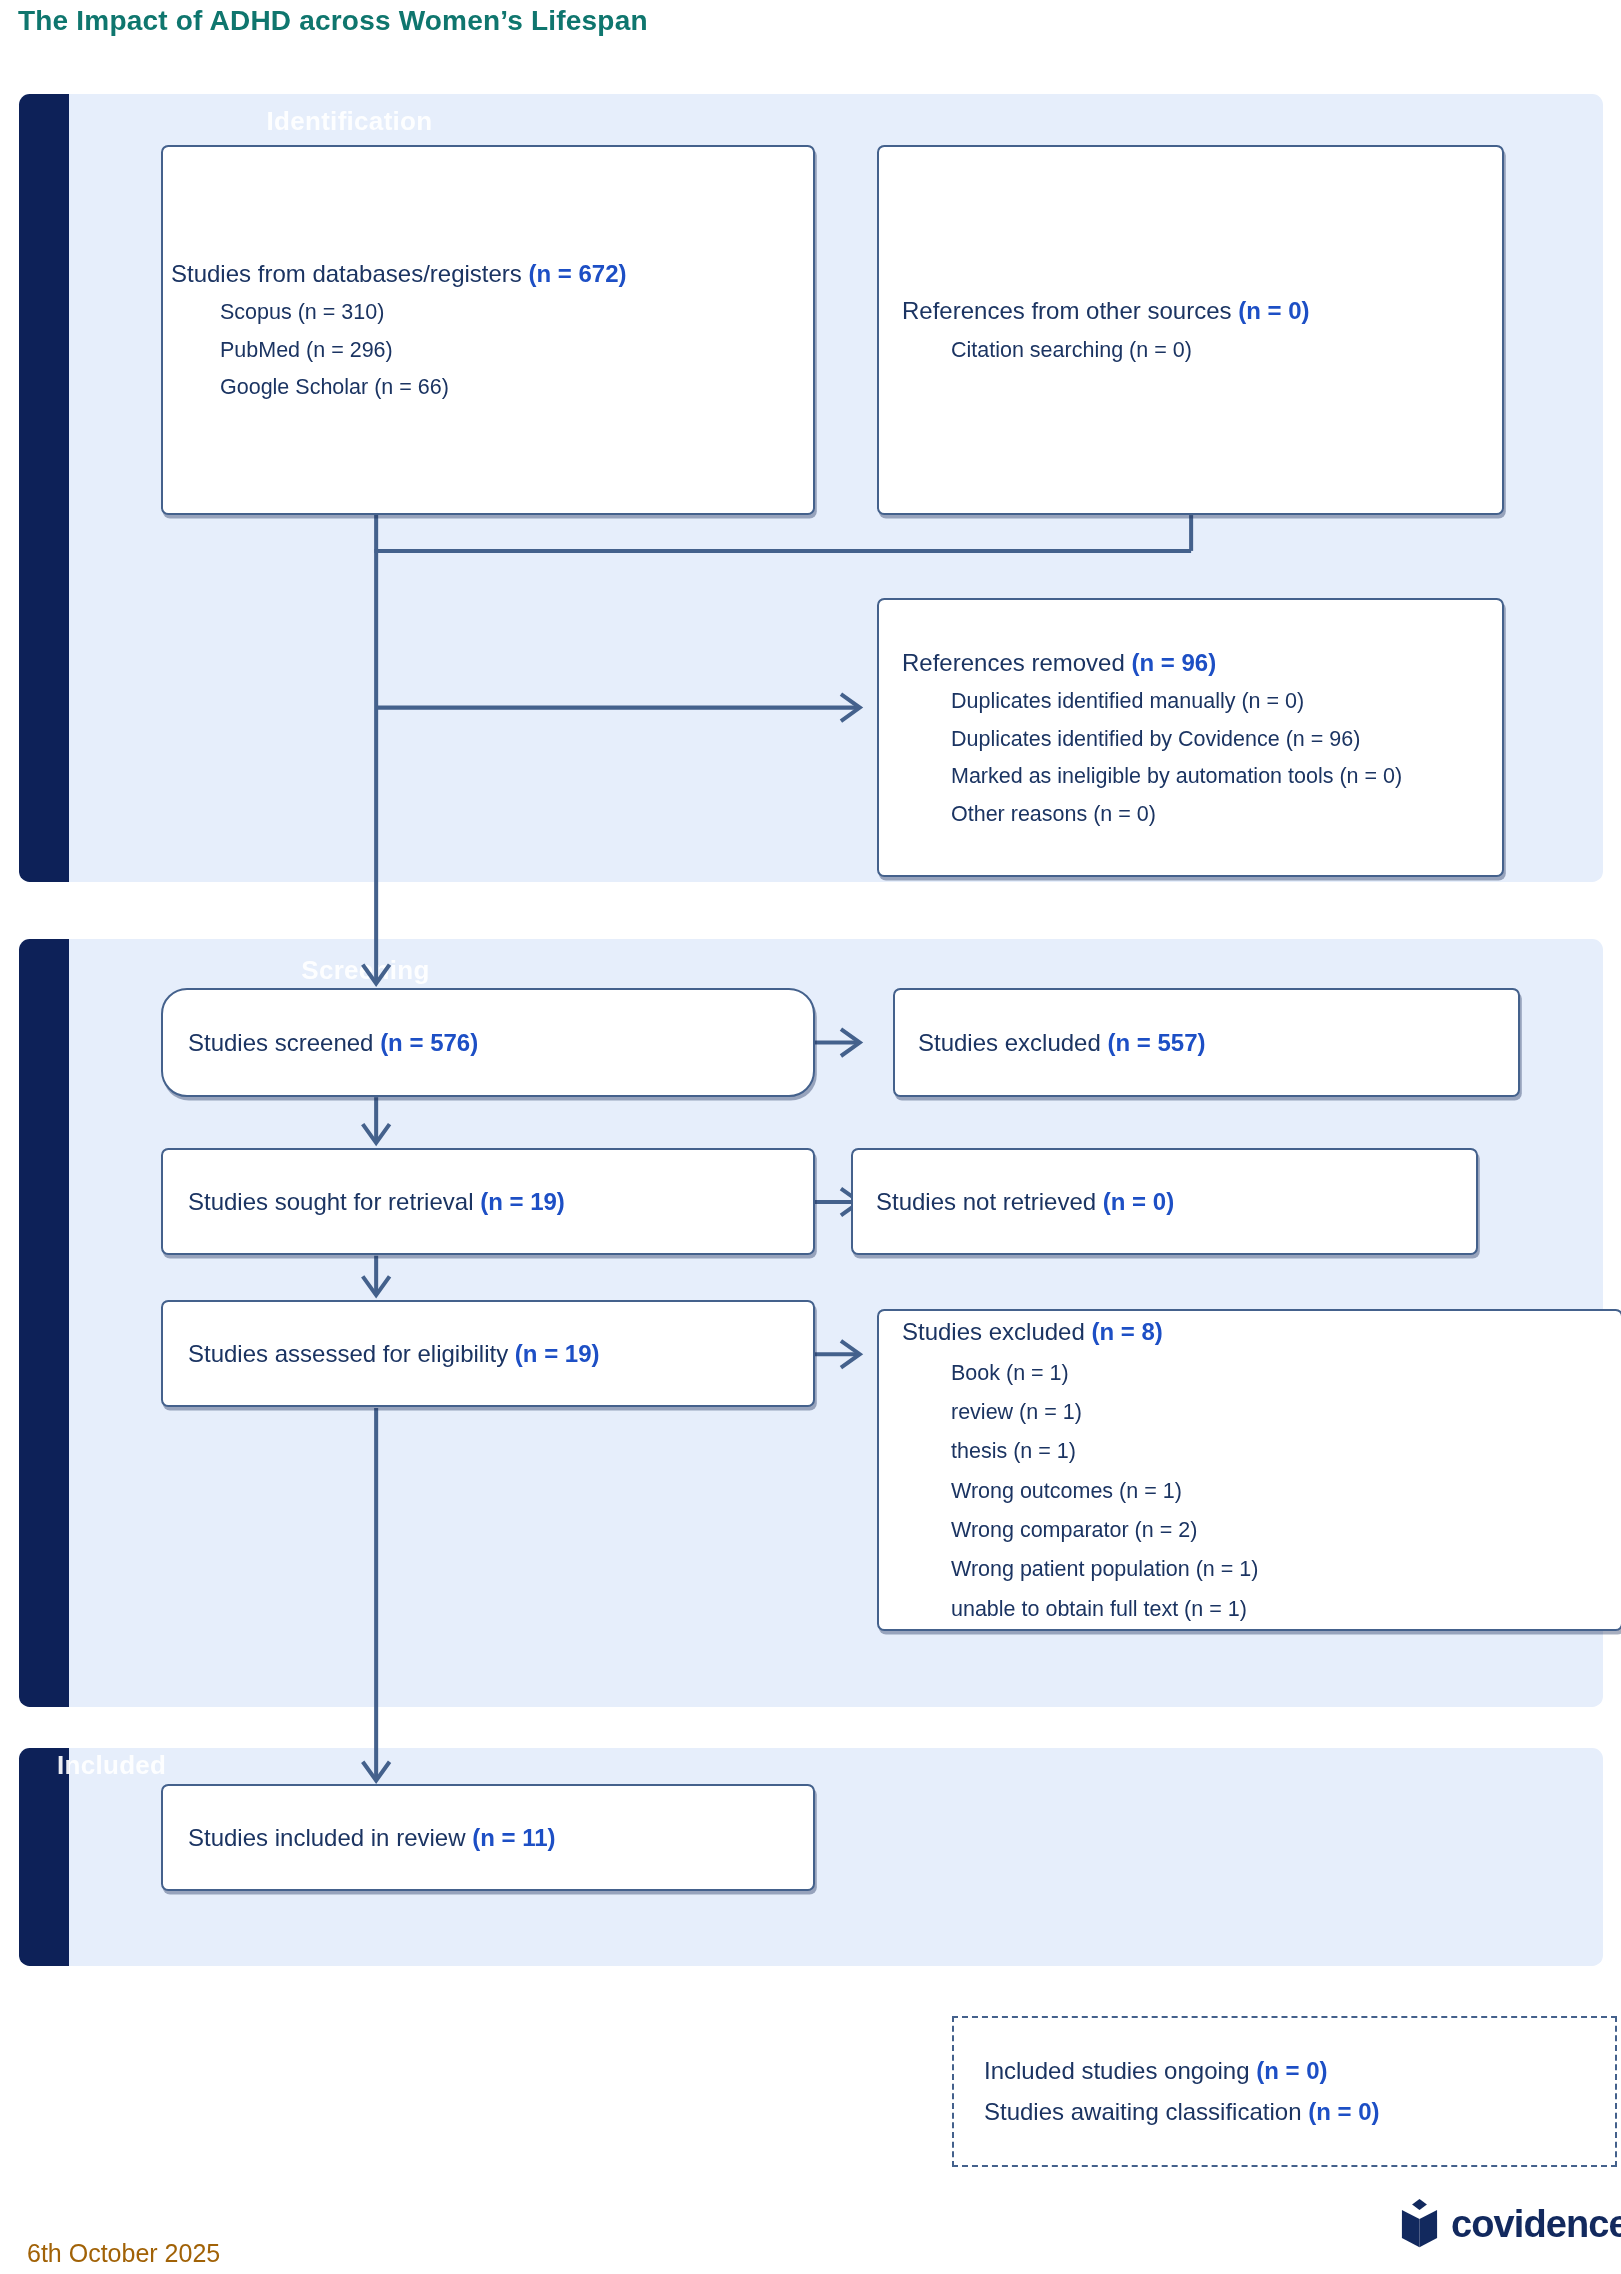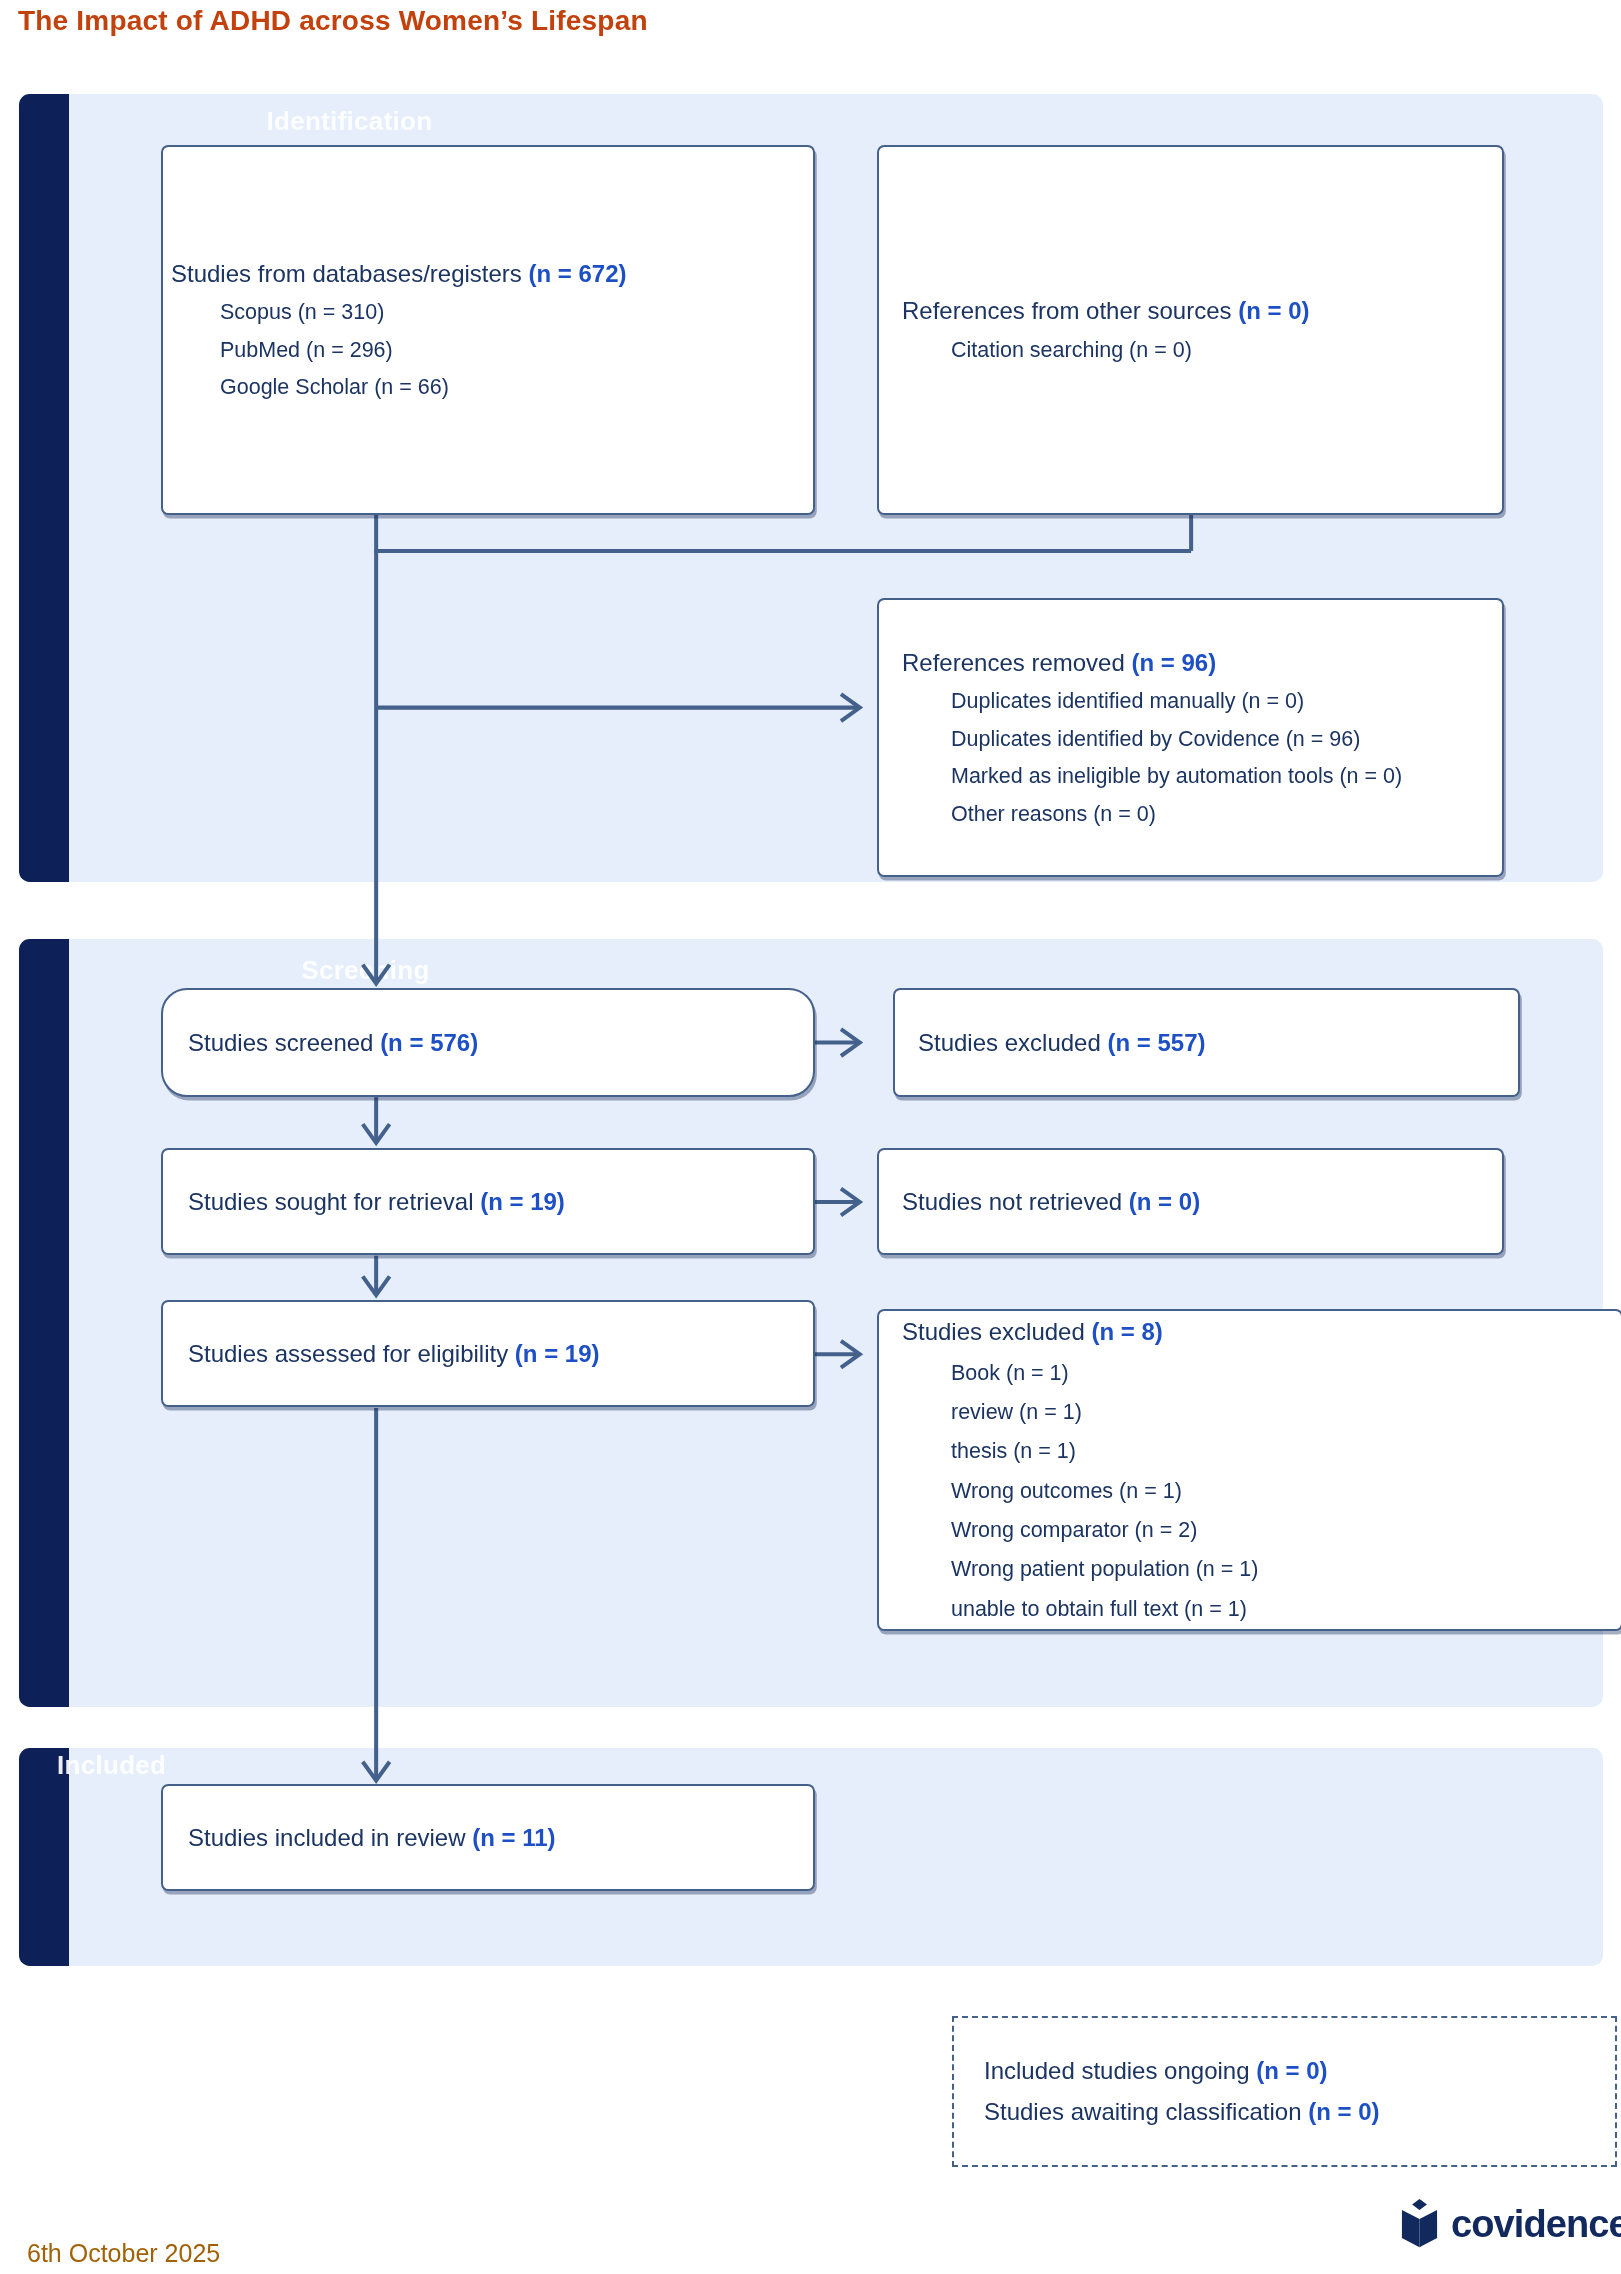"The Impact of ADHD across" .page-title { color: #c2410c -> #0f766e }
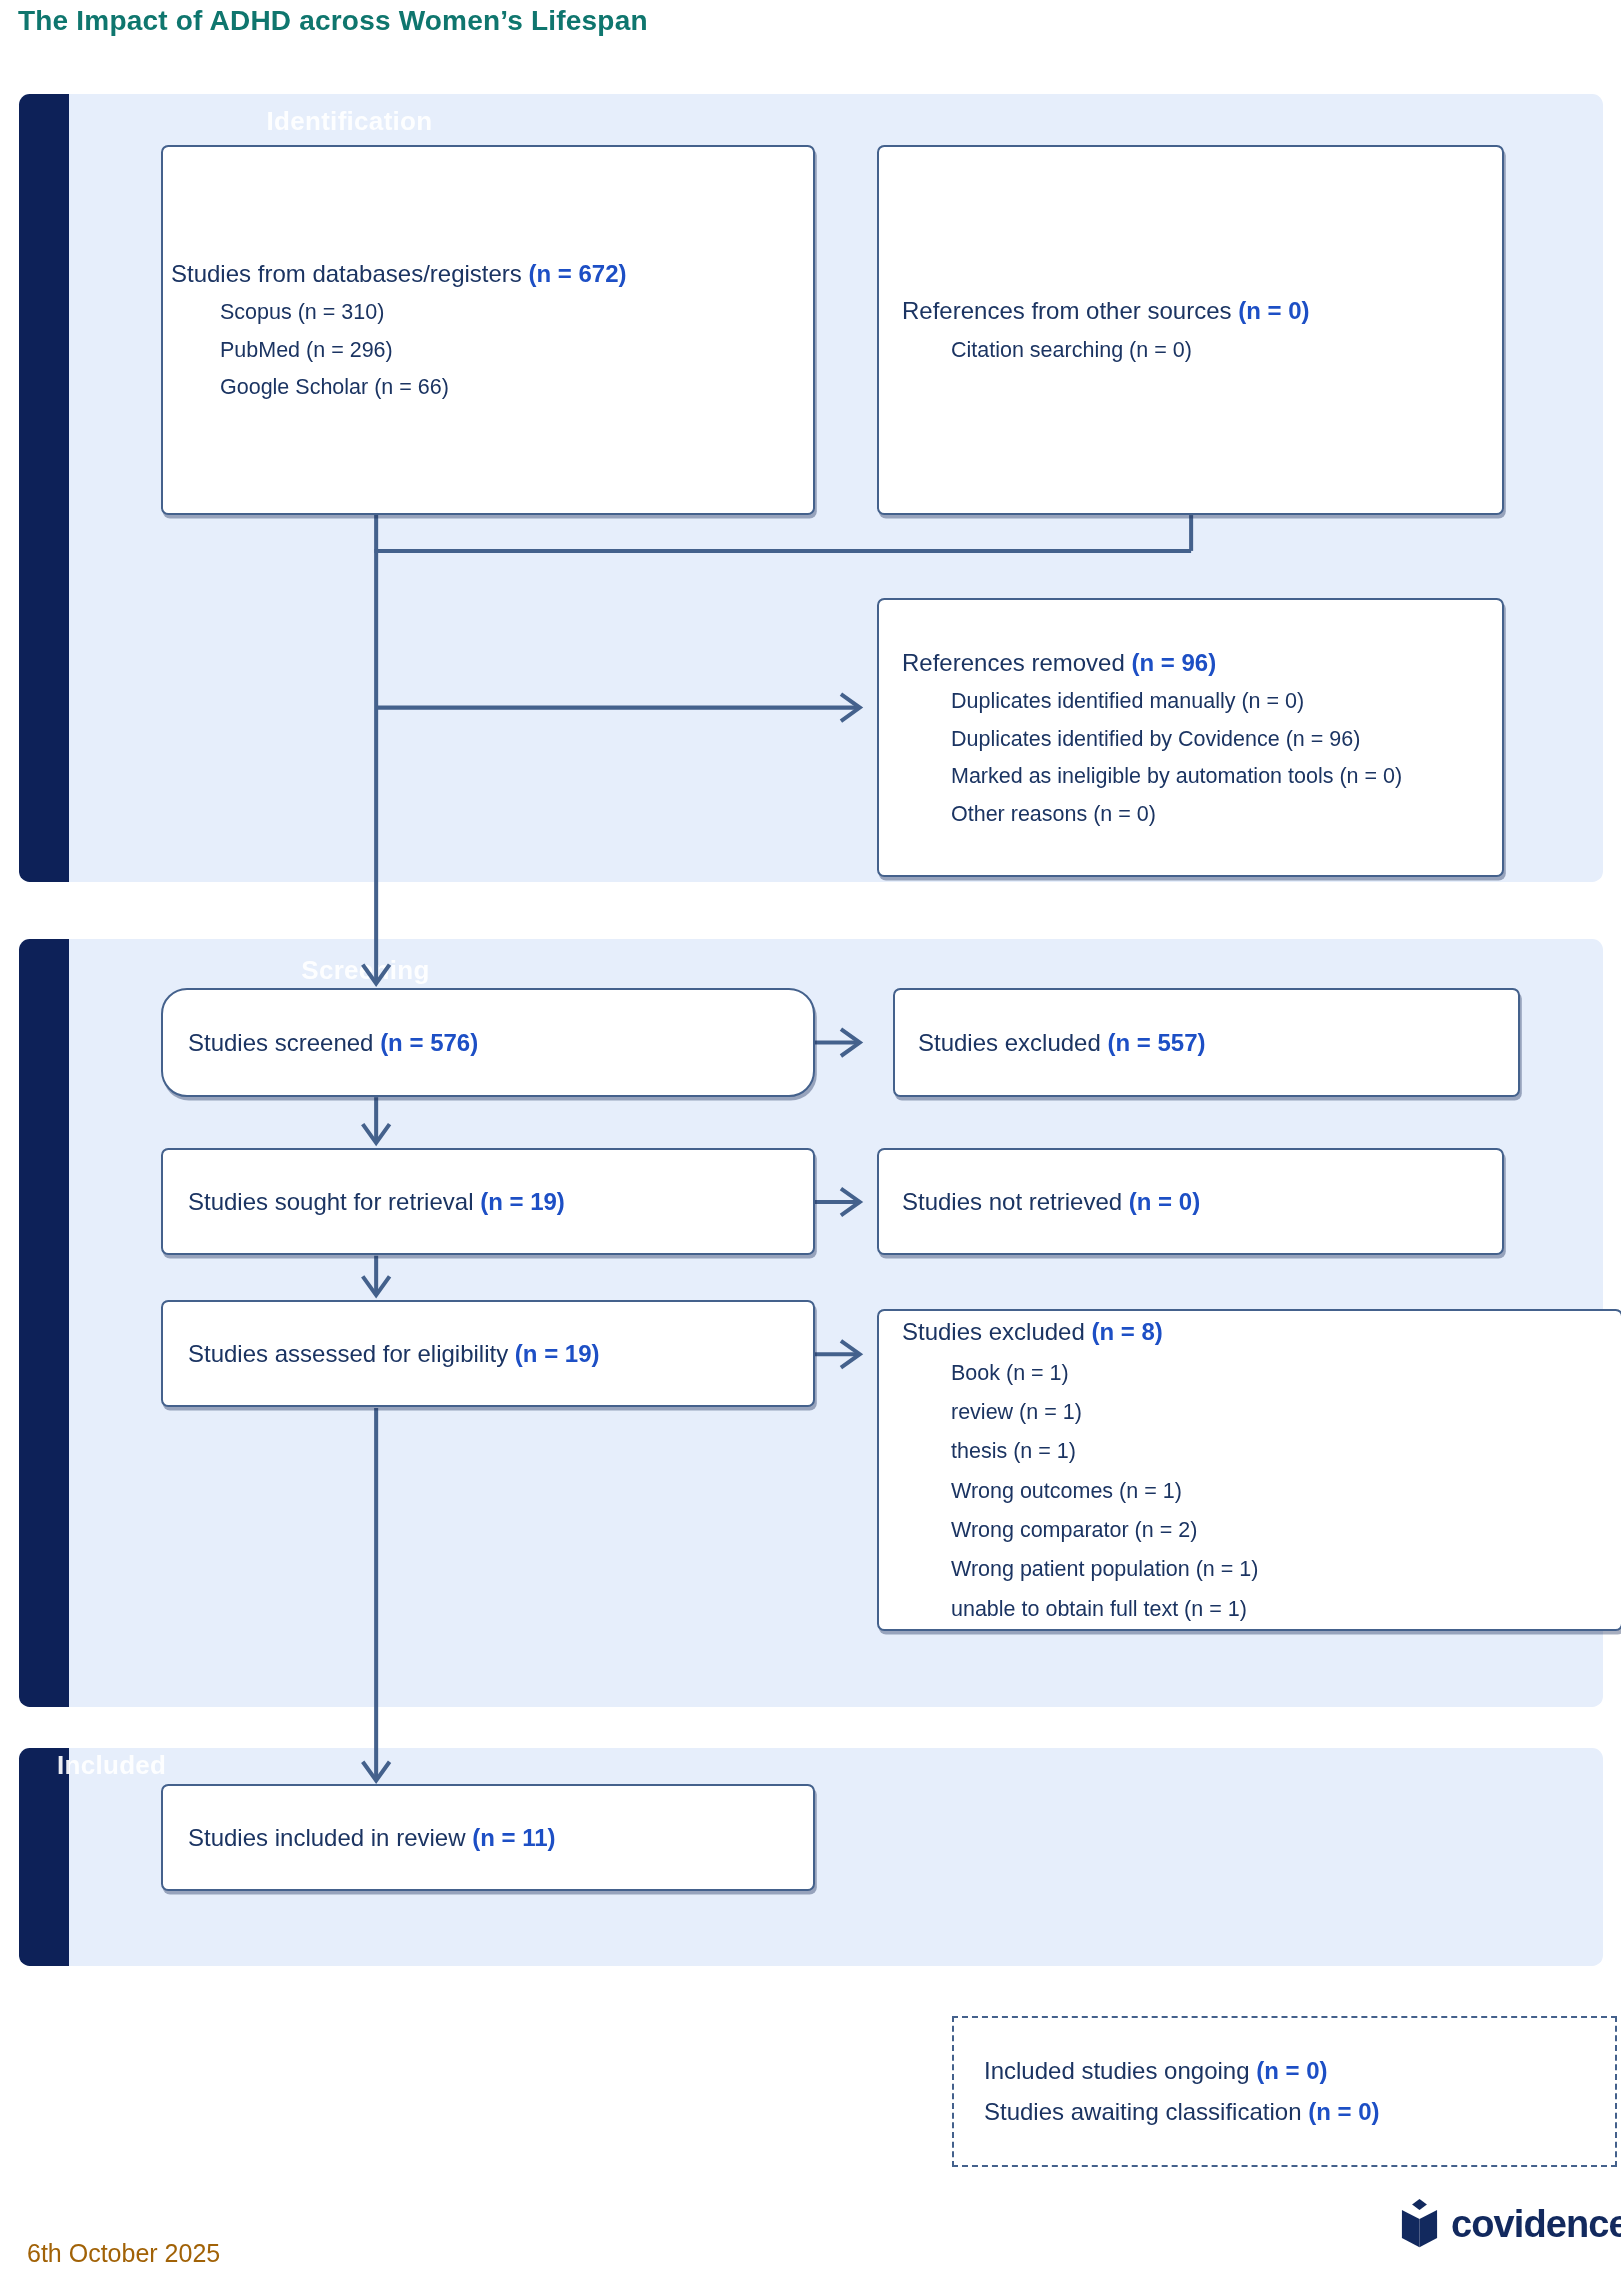"Studies not retrieved (n =" div.fbox { left: 877px -> 851px }
